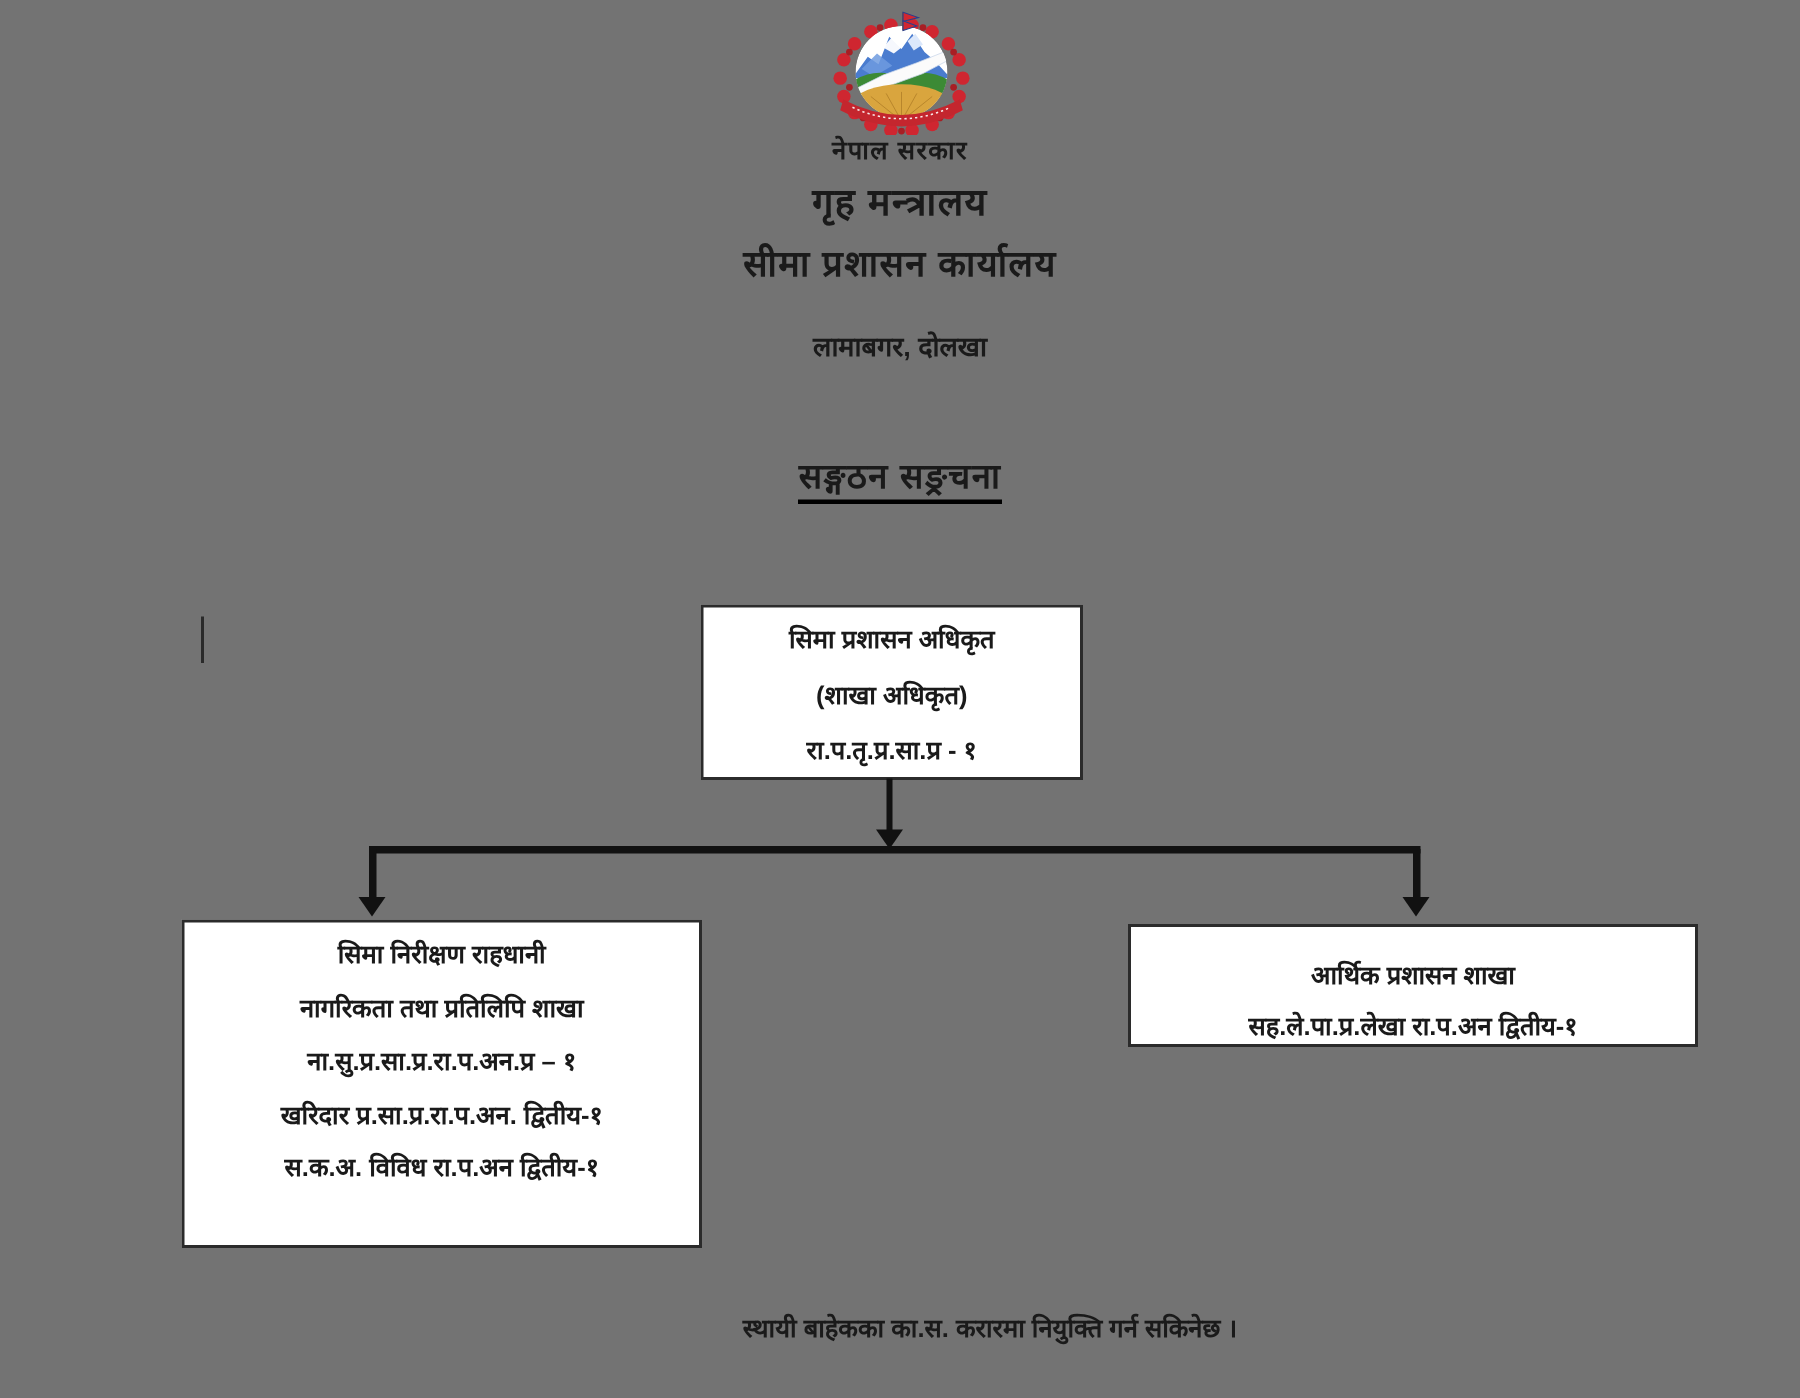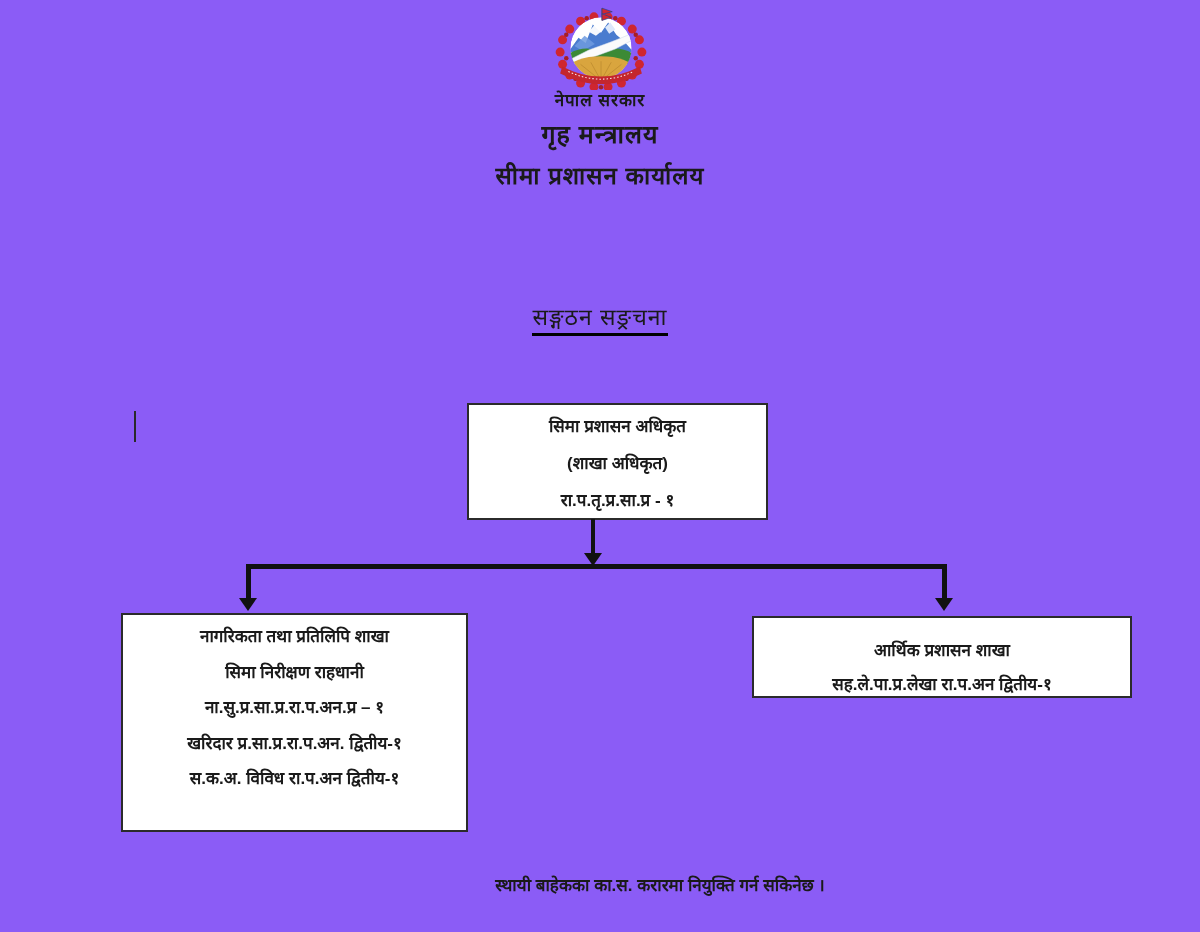"नेपाल सरकार" .page { background: #8b5cf6 -> #737373 }
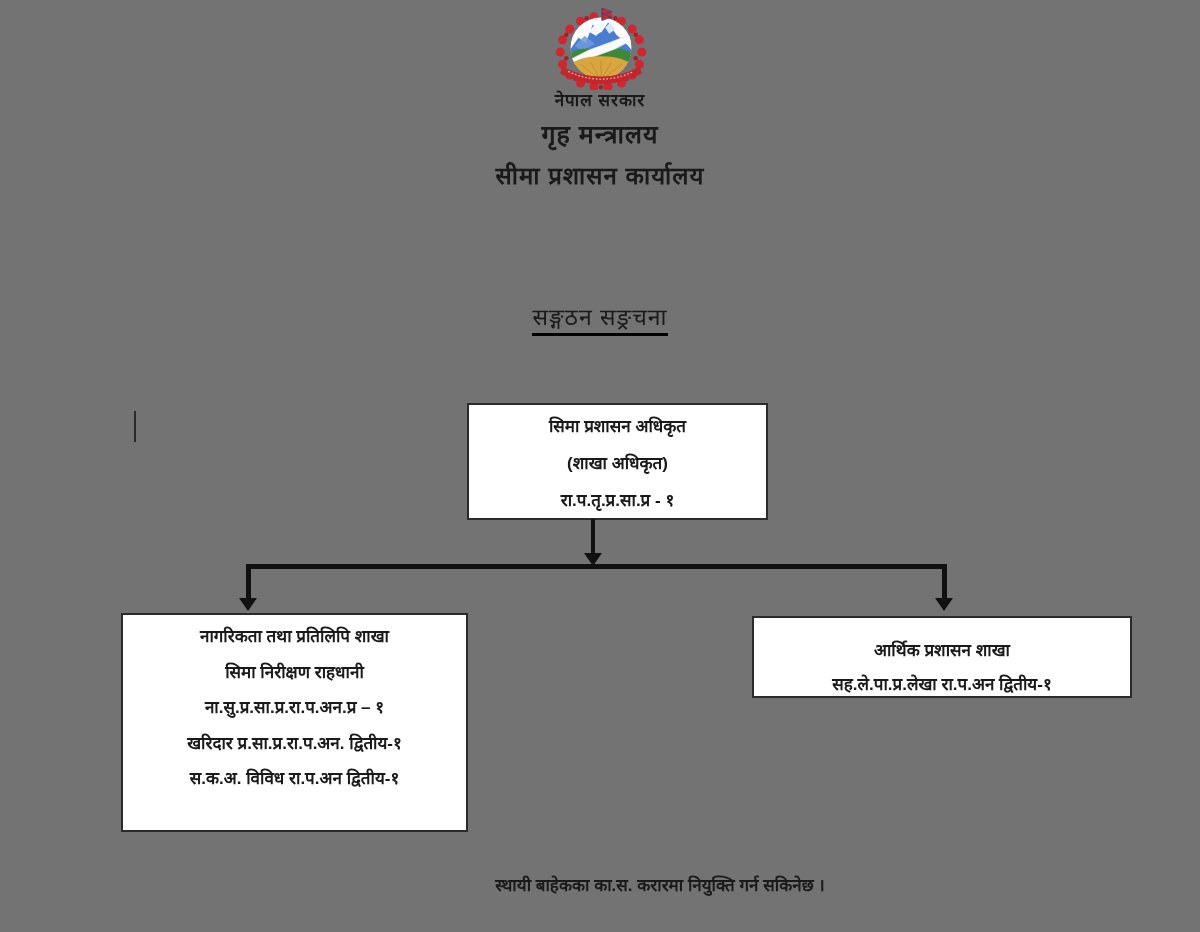"लामाबगर, दोलखा" div.location { html: none -> <div>लामाबगर, दोलखा</div> }
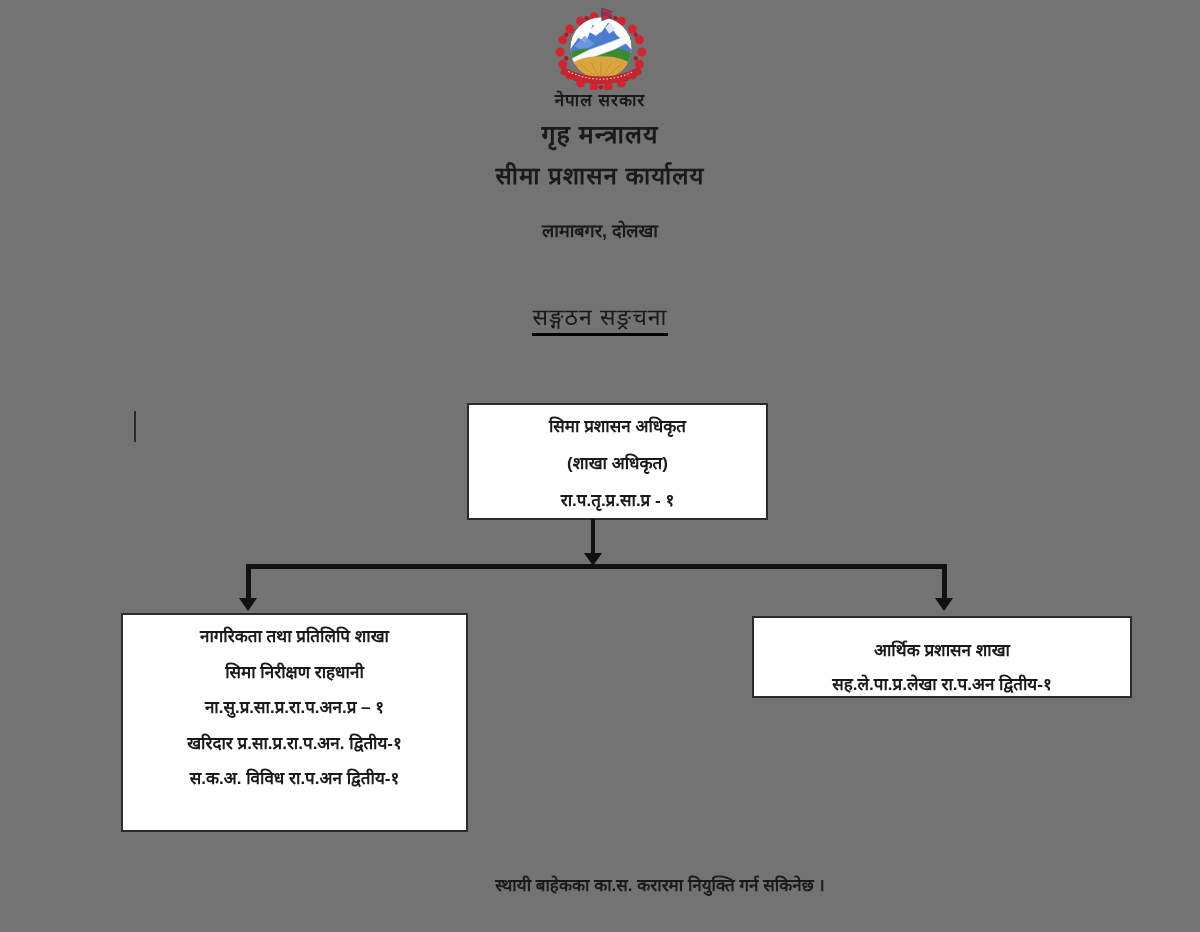"सङ्गठन सङ्रचना" .doc-title { font-weight: 400 -> 700 }
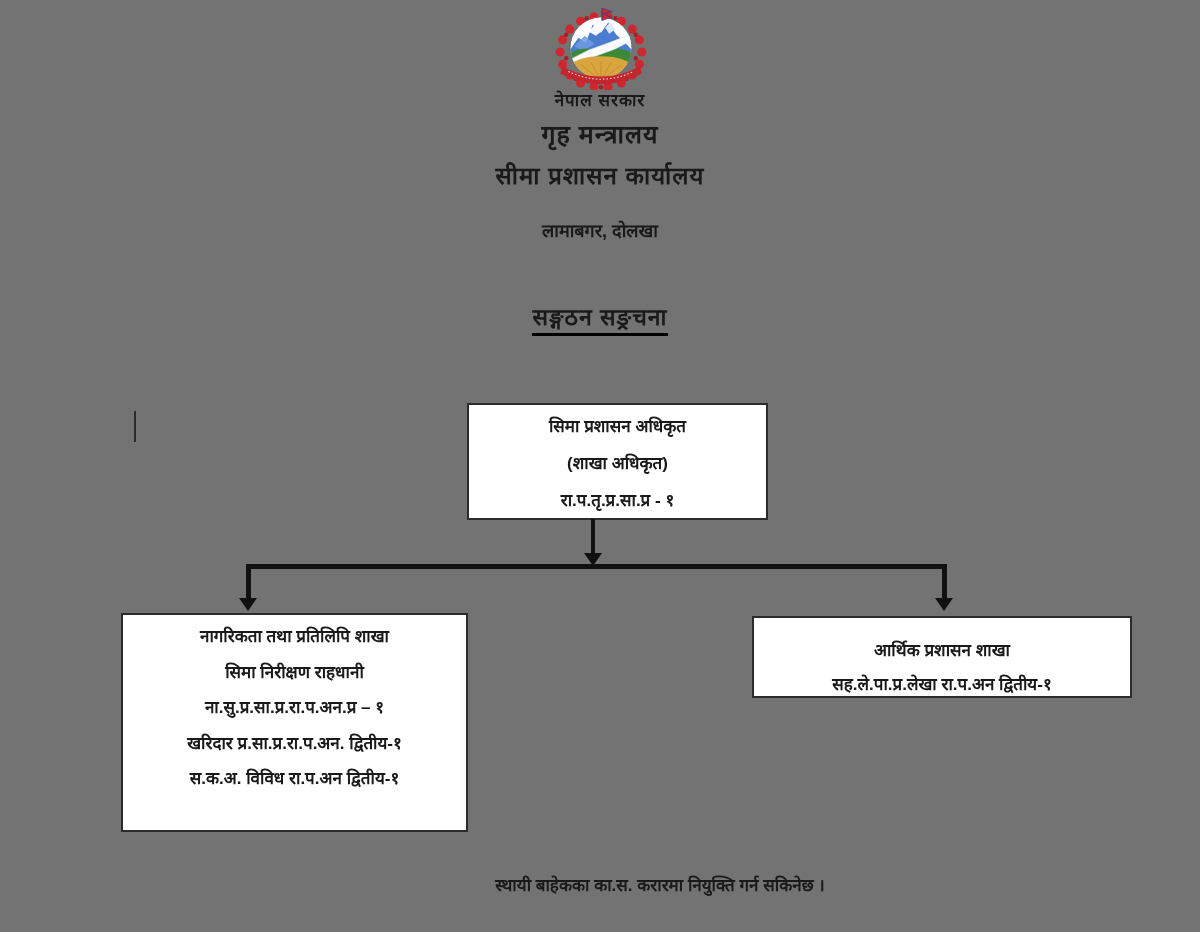"सिमा प्रशासन अधिकृत" .box-root { width: 301px -> 255px }
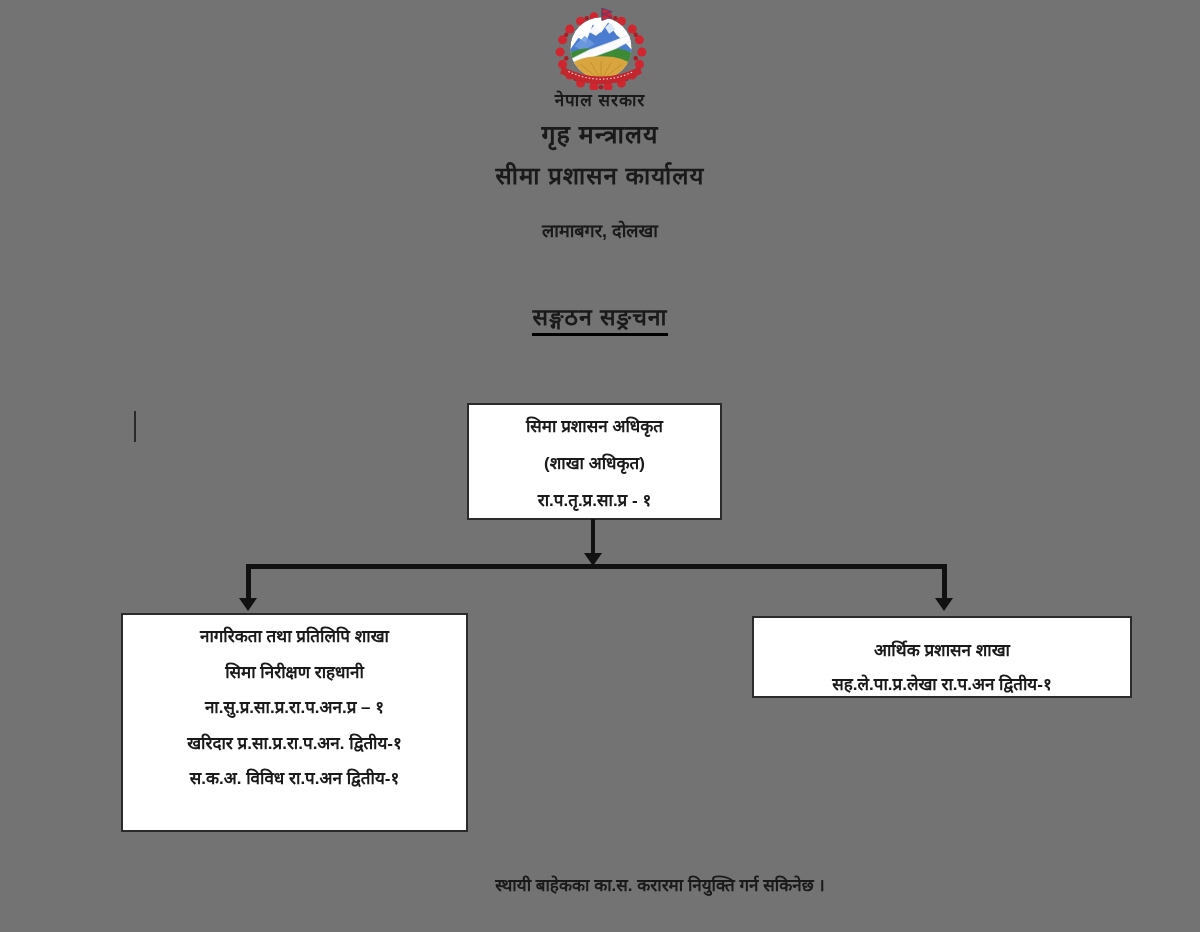"नागरिकता तथा प्रतिलिपि शाखा" div.bl { order: before "सिमा निरीक्षण राहधानी" -> after "सिमा निरीक्षण राहधानी" }
